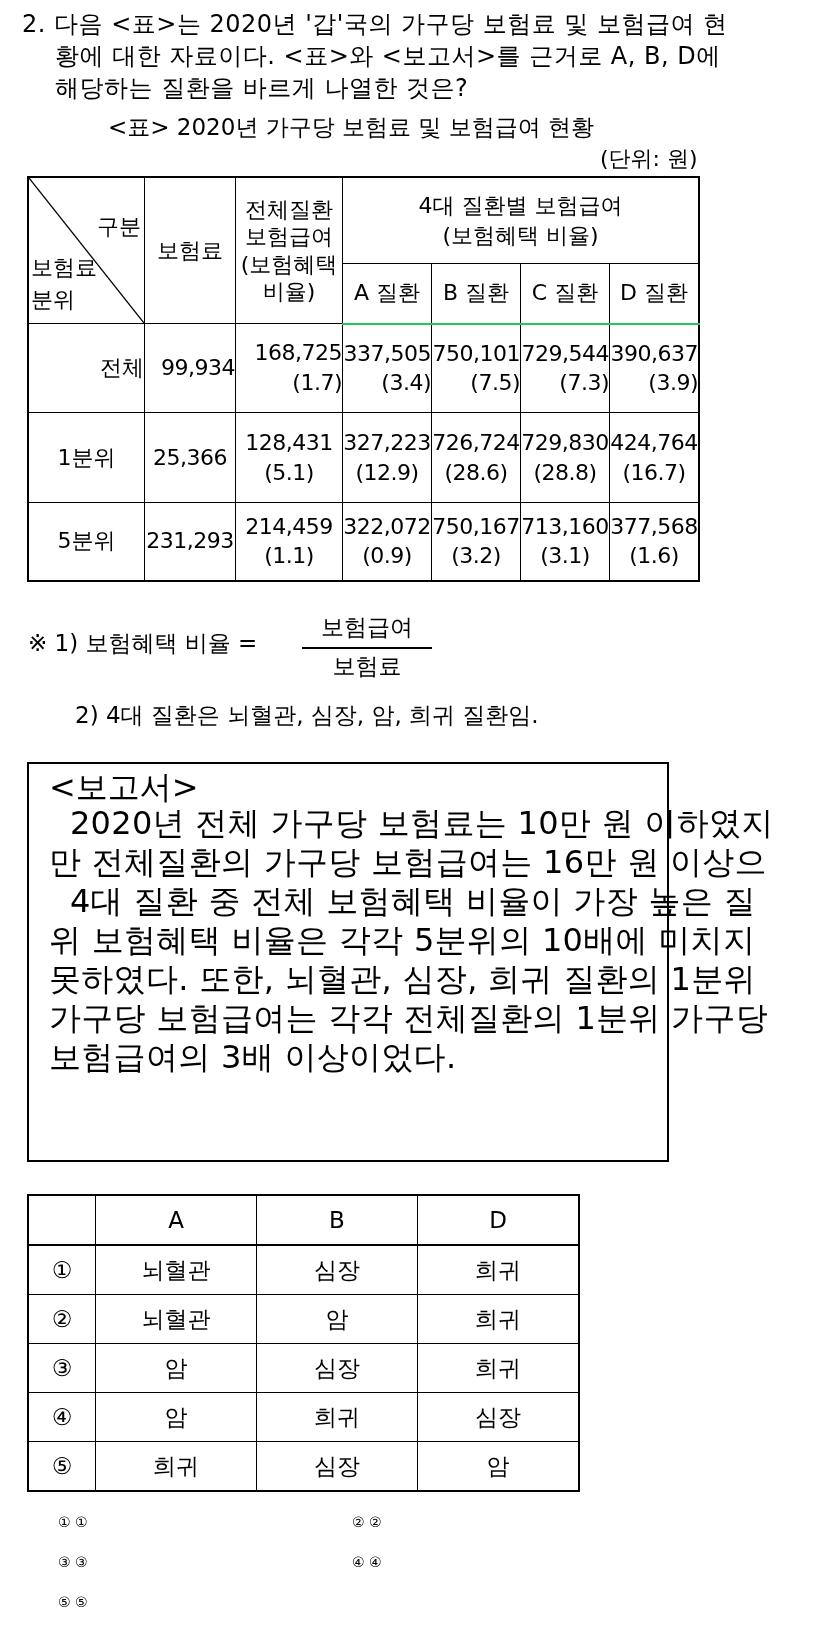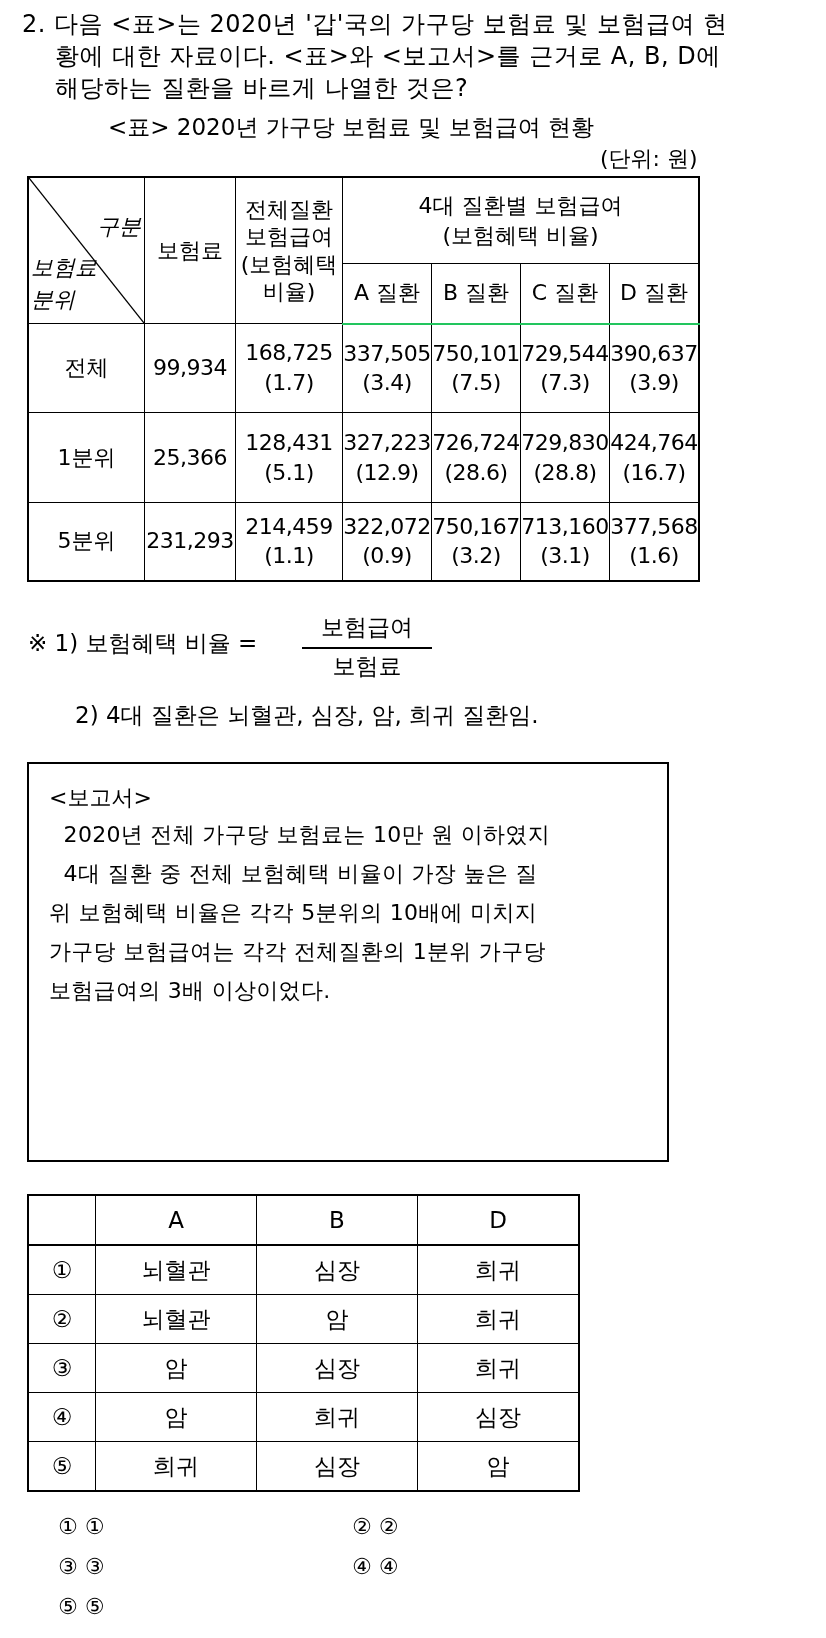"구분" td { font-style: italic -> none }
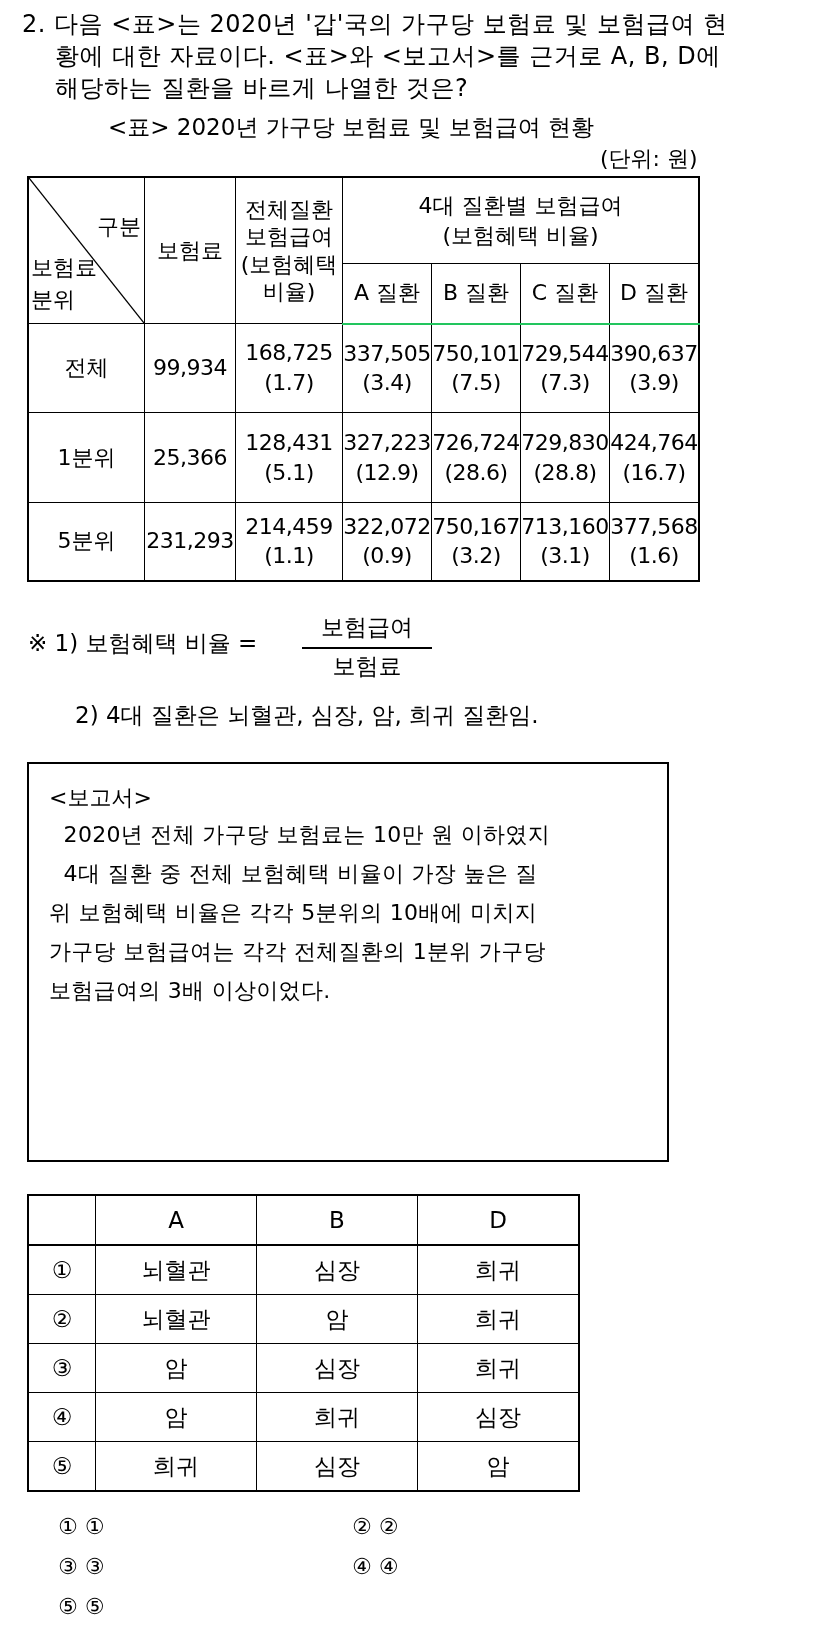"전체" tr { text-align: none -> right }
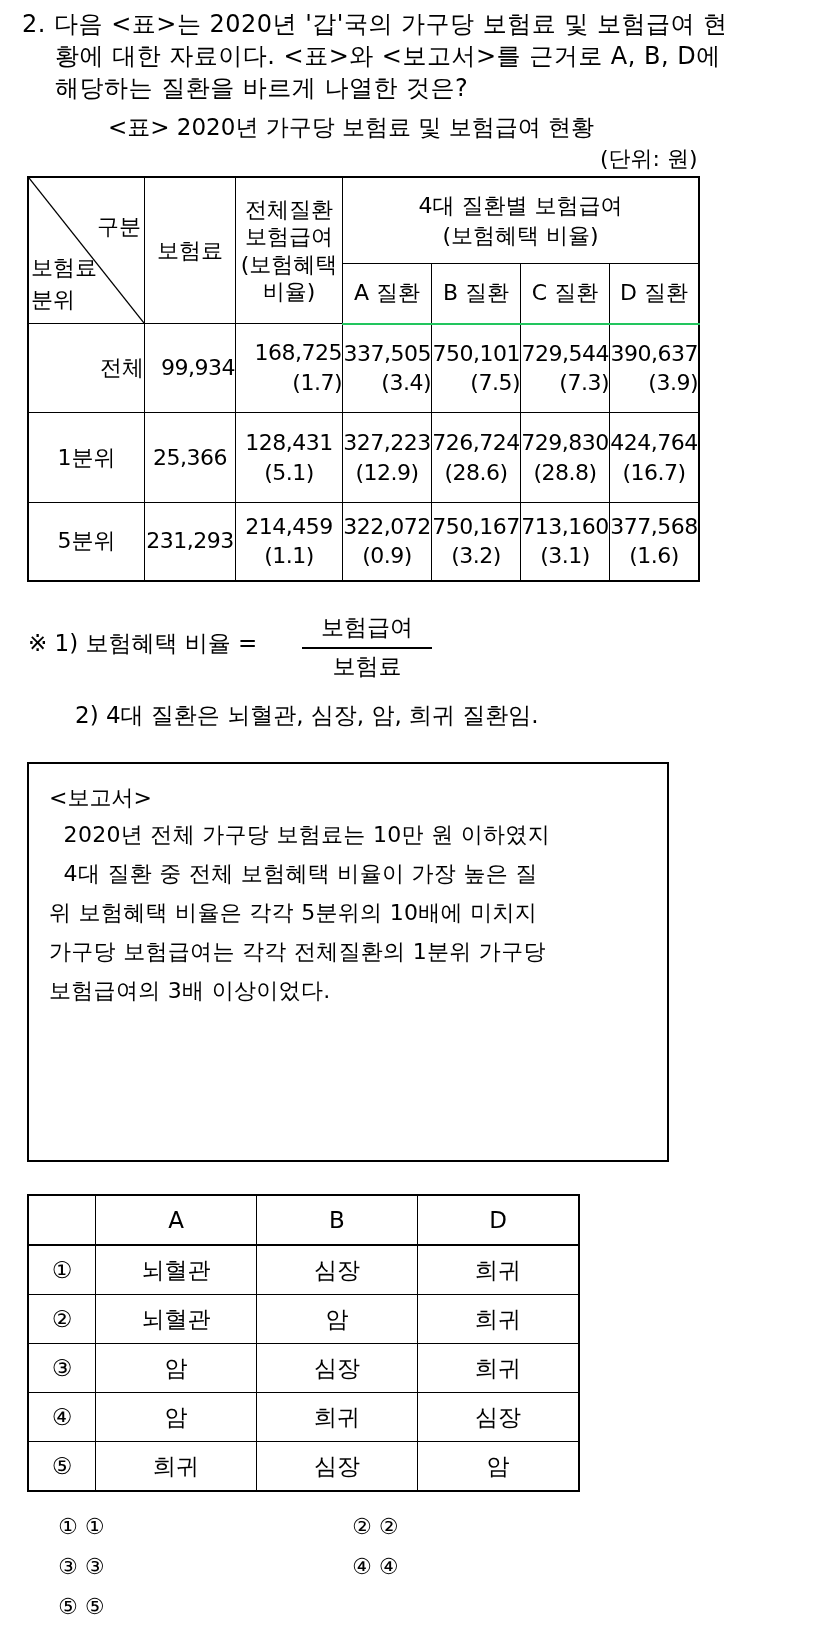"<보고서>" .report { font-size: 22px -> 32px; padding: 17px 20px 0 20px -> 6px 20px 0 20px }
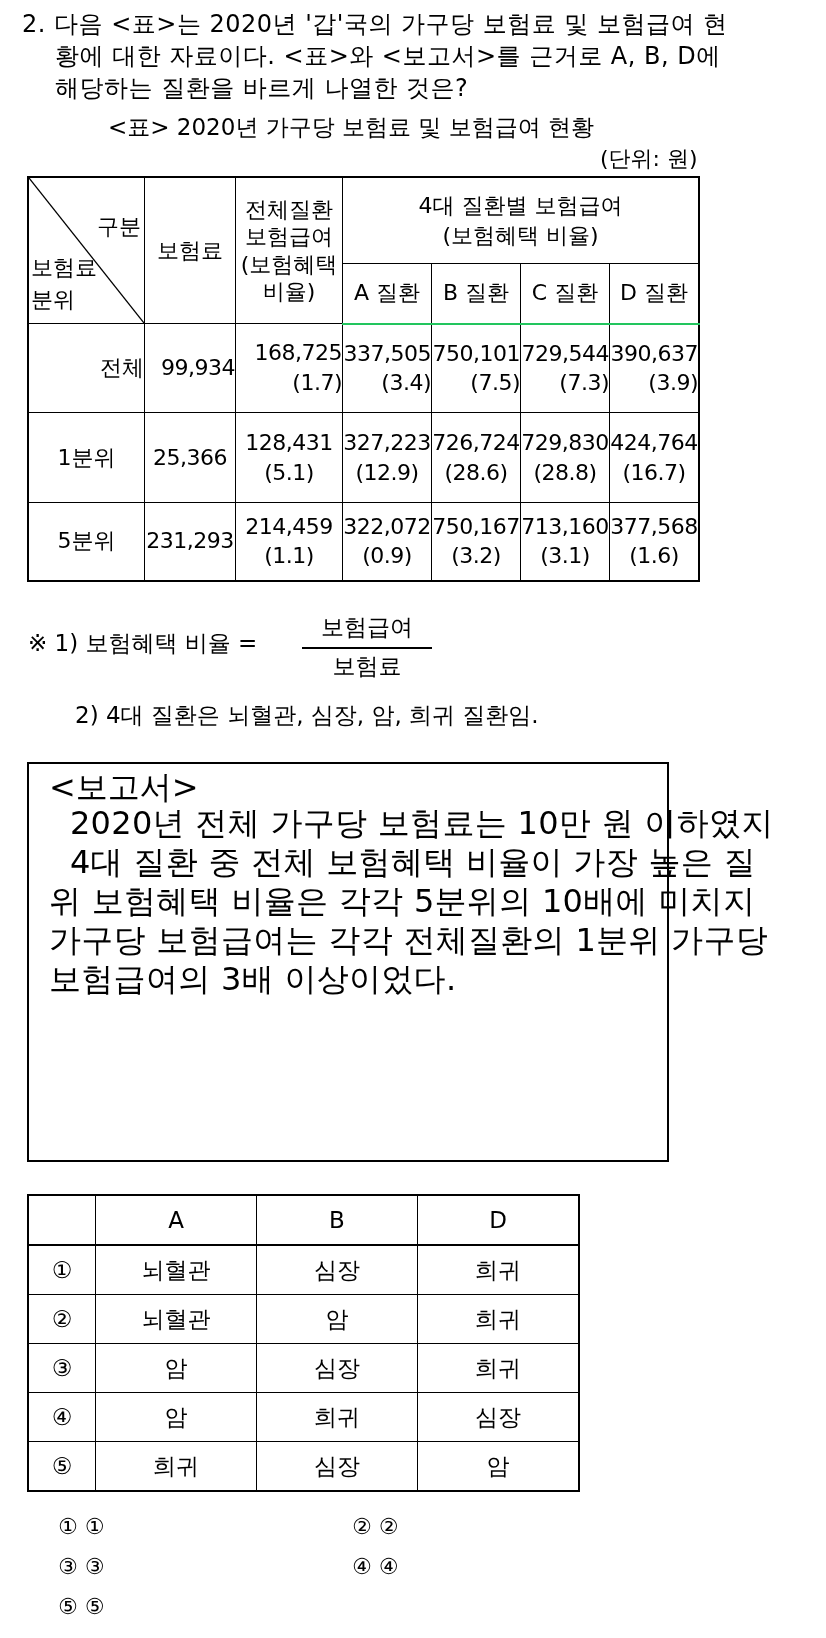"만 전체질환의 가구당 보험급여는 16만" div.rline { html: none -> <div>만 전체질환의 가구당 보험급여는 16만 원 이상으</div> }
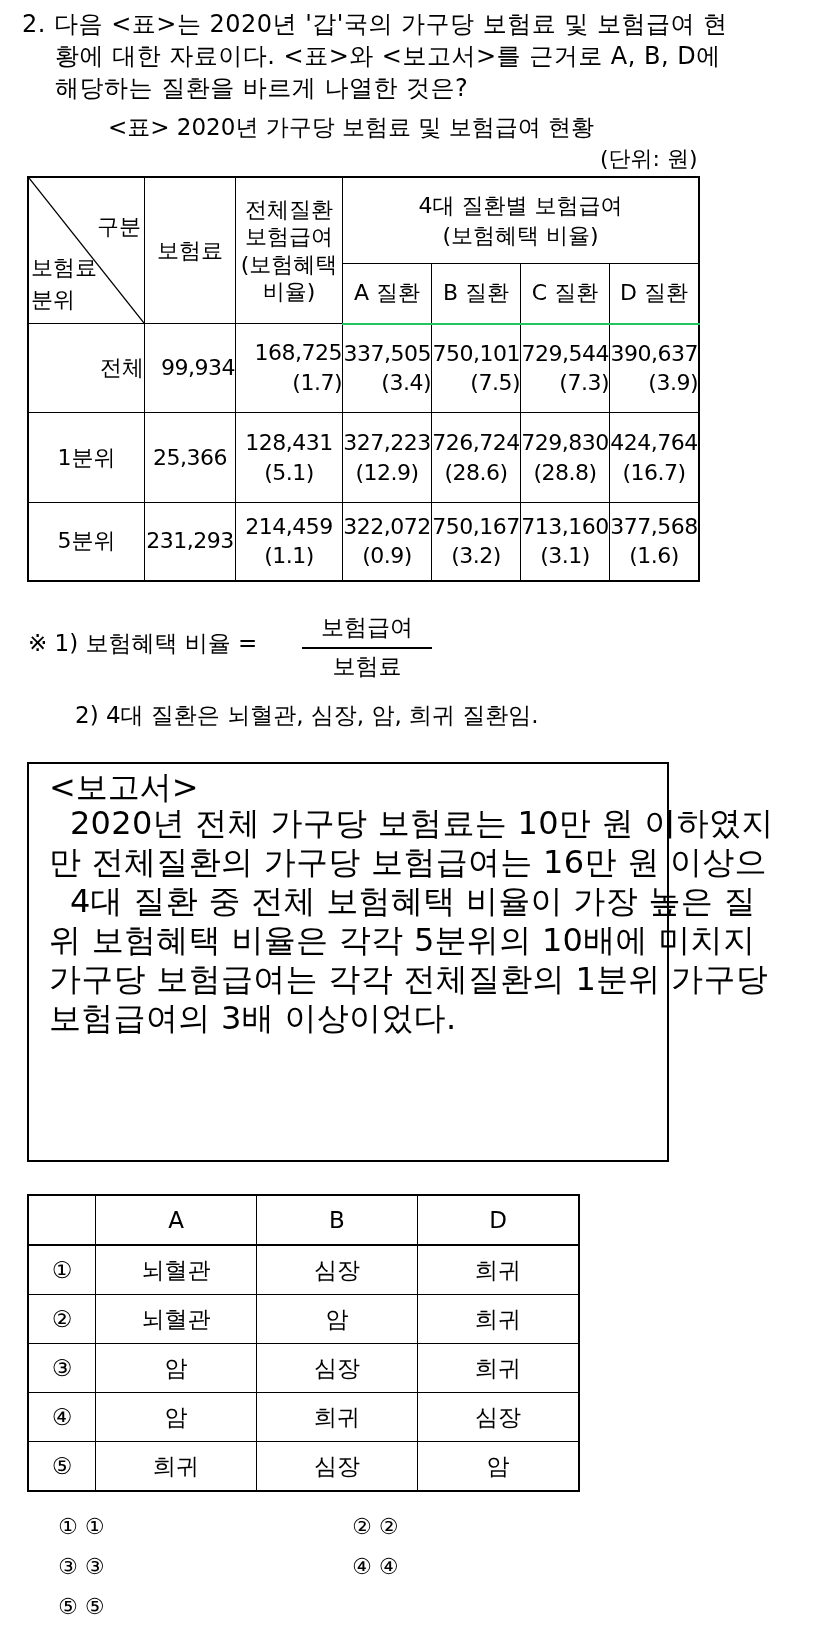"못하였다. 또한, 뇌혈관, 심장, 희귀" div.rline { html: none -> <div>못하였다. 또한, 뇌혈관, 심장, 희귀 질환의 1분위</div> }
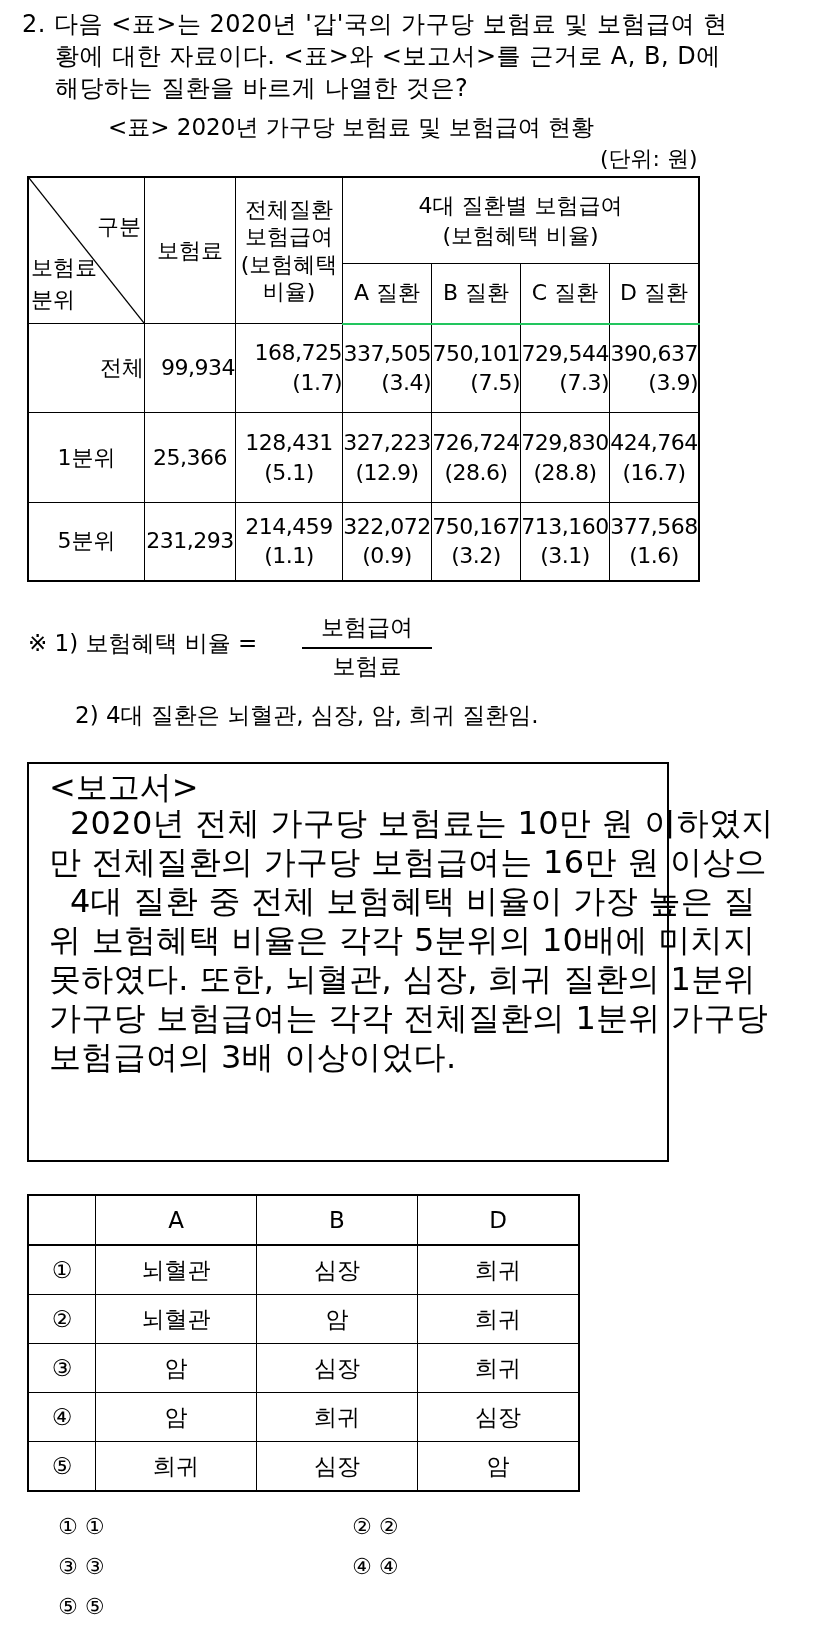"① ①" .ans { font-size: 22px -> 14px }
